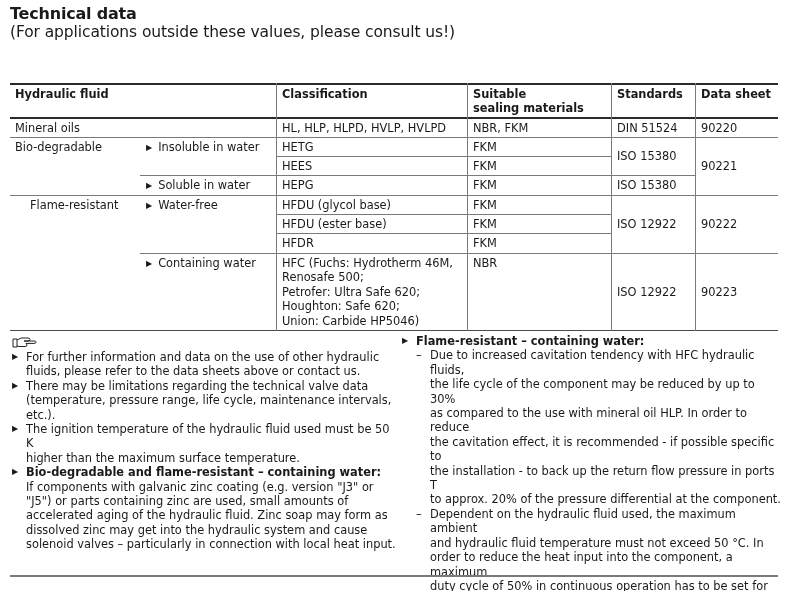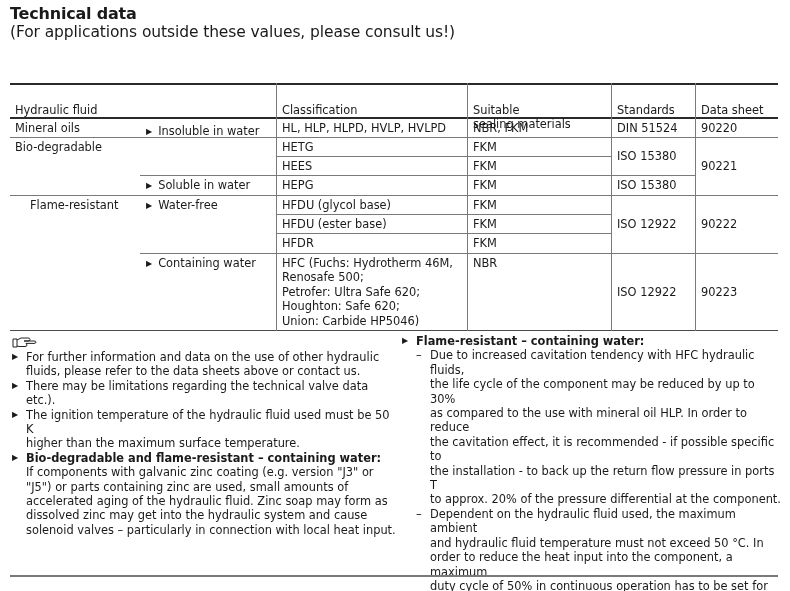"Hydraulic fluid" .hdr { font-weight: normal -> bold; margin-top: 16px -> none }
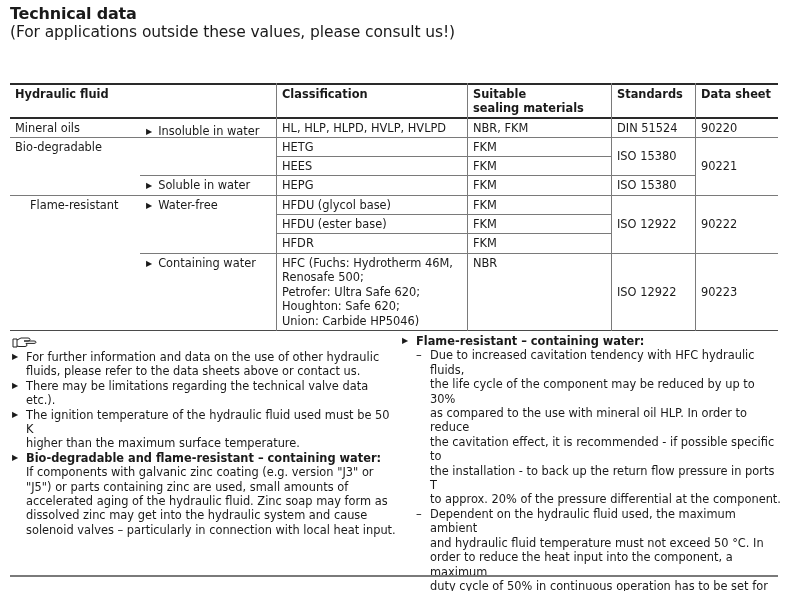"▶ Insoluble in water" div.cell { top: 41px -> 57px }
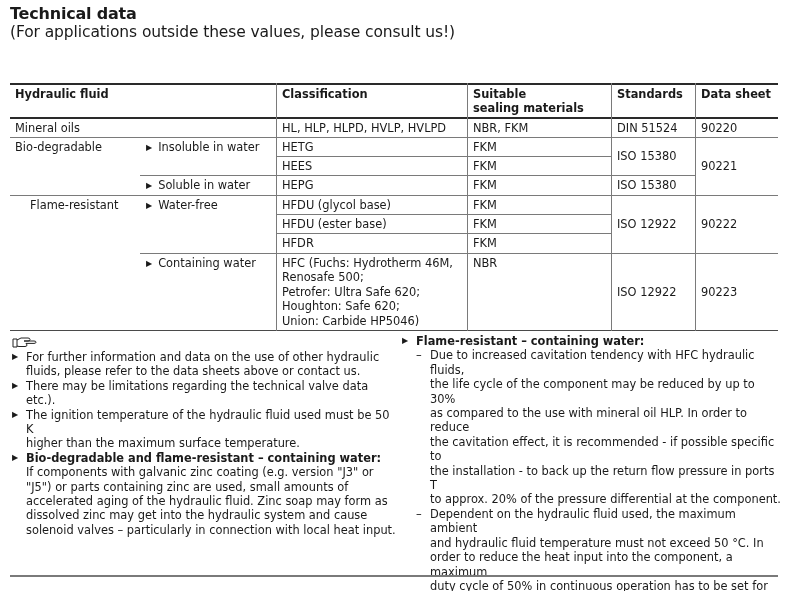"(temperature, pressure range, life" div { html: none -> <div>(temperature, pressure range, life cycle, maintenance intervals,</div> }
